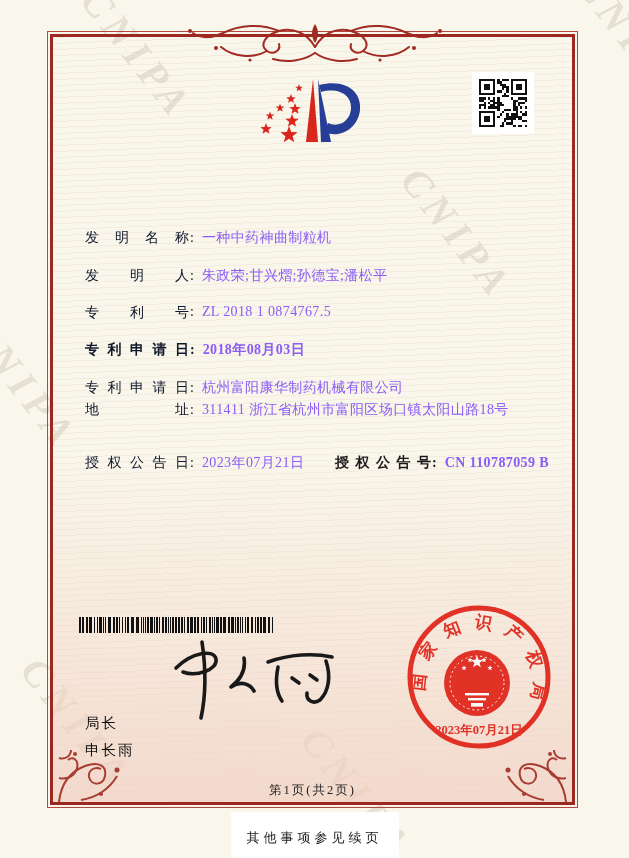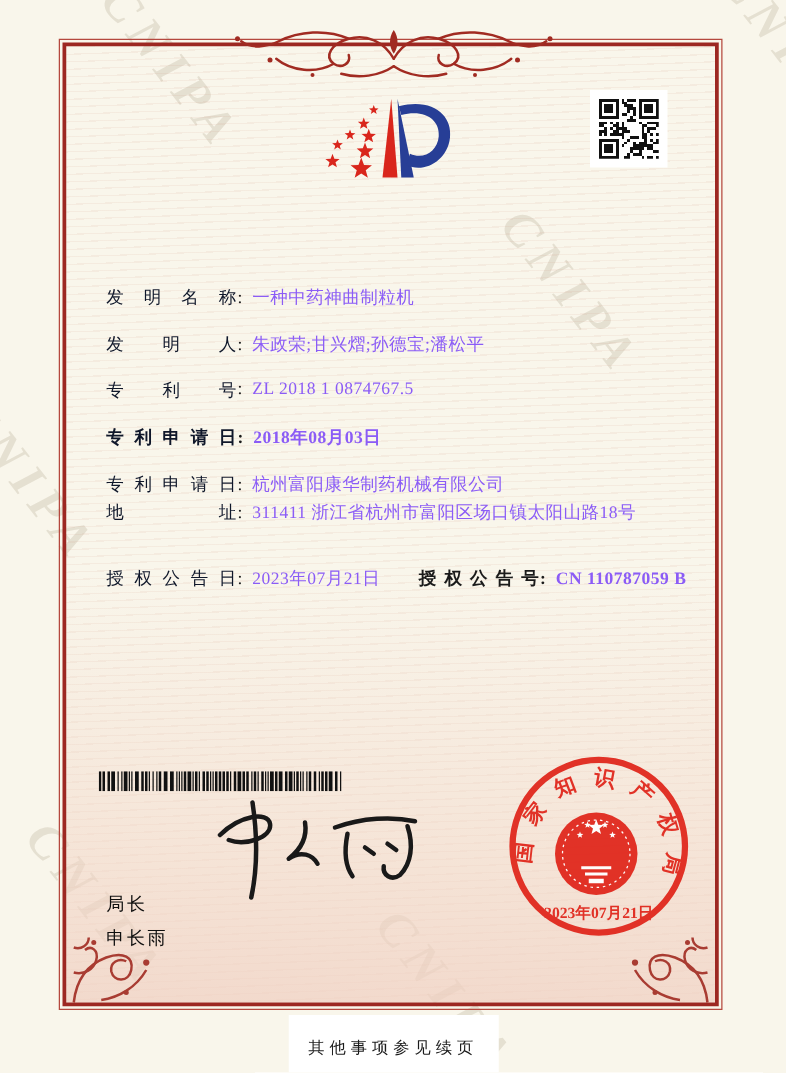"第1页(共2页)" div.page-info { html: none -> <div>第1页(共2页)</div> }
